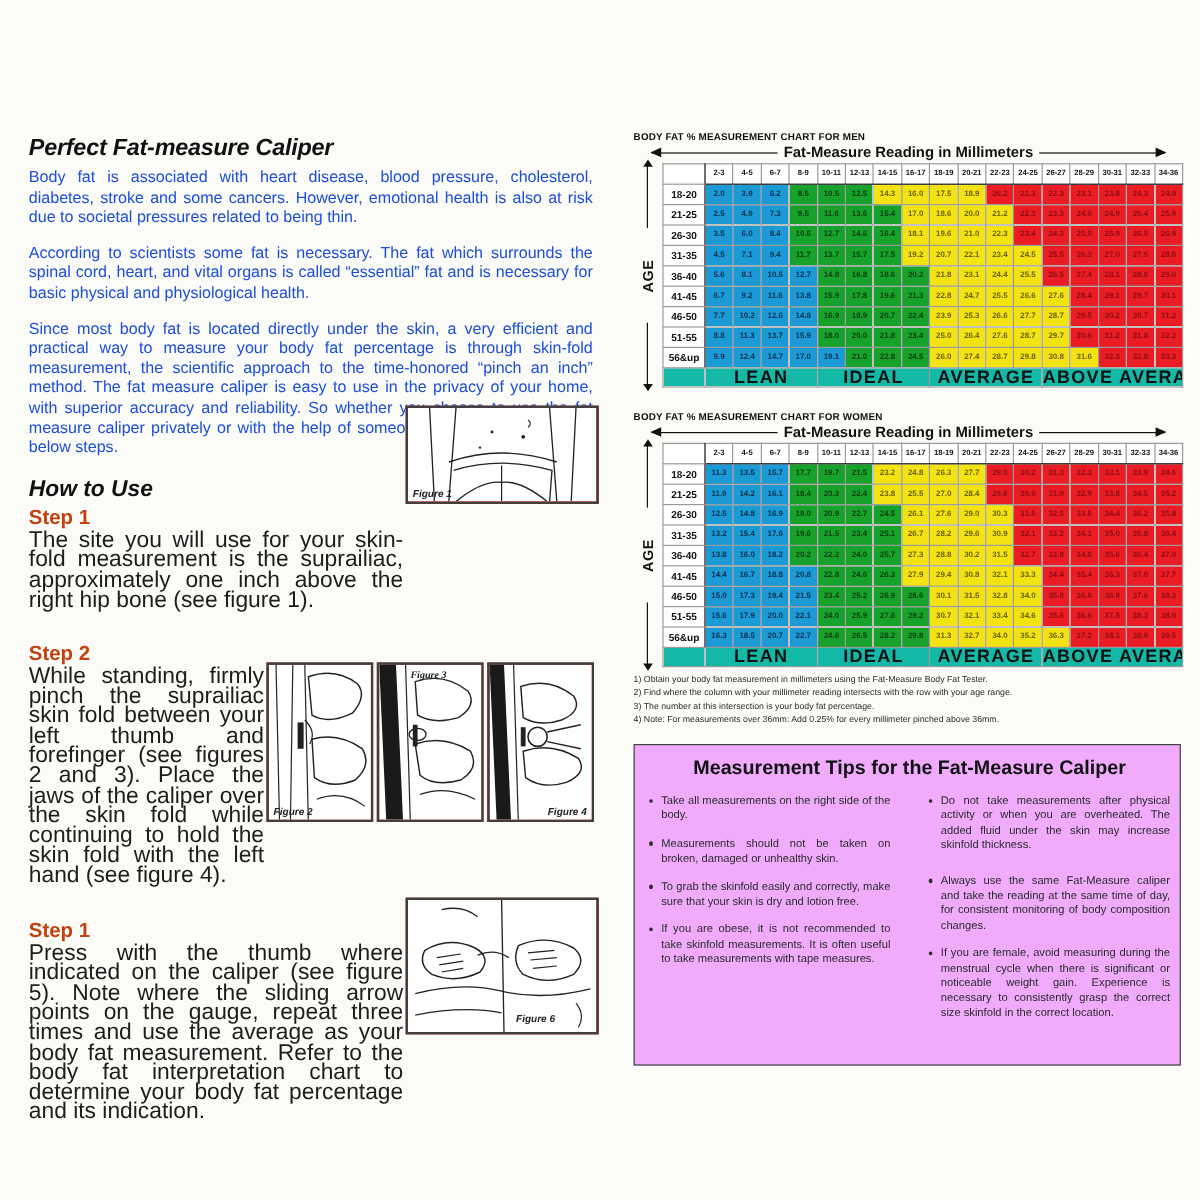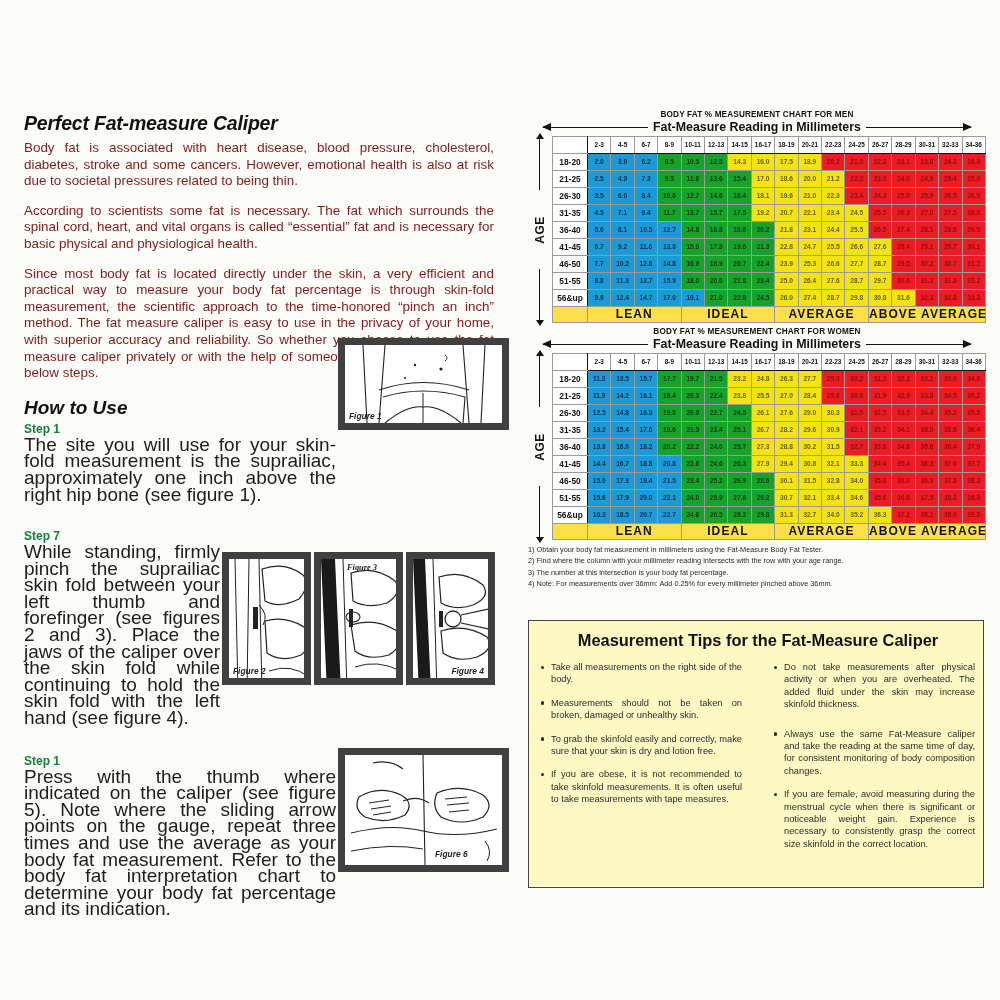"BODY FAT % MEASUREMENT CHART" .chart-title { text-align: center -> none }
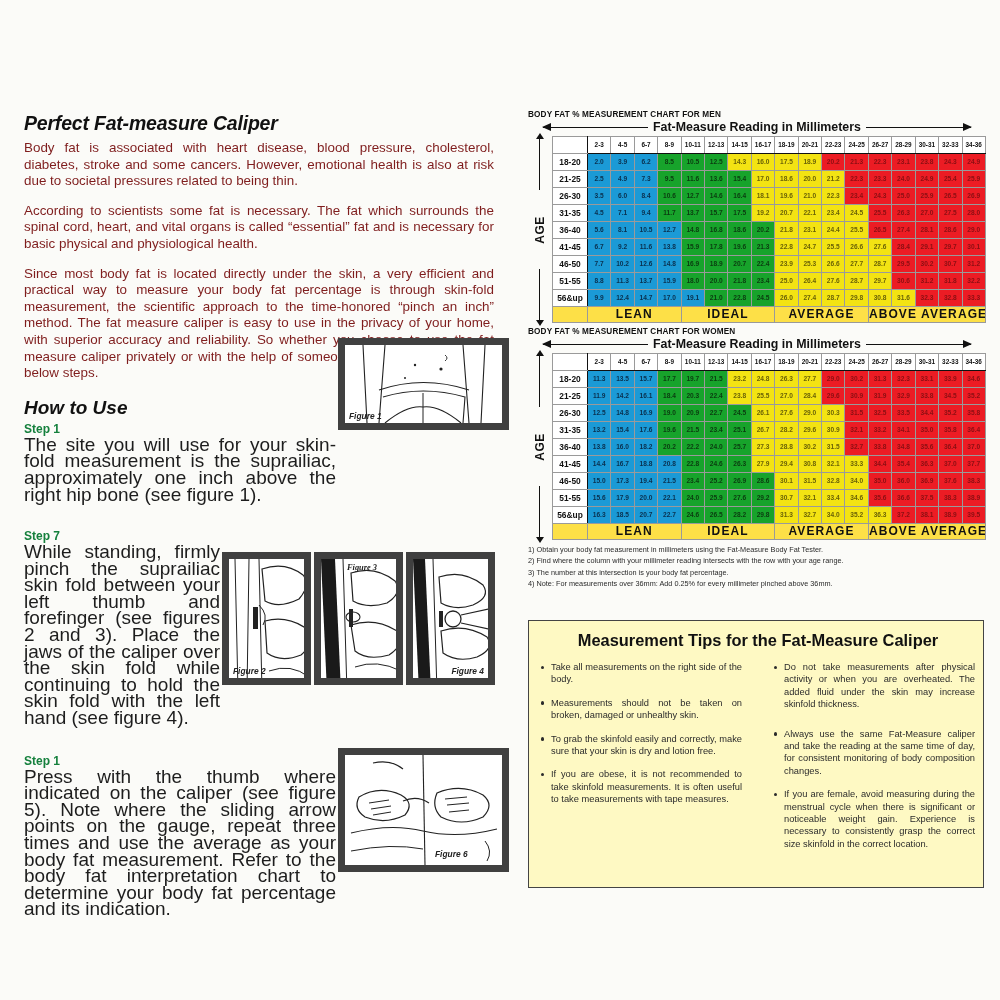"Body fat is associated with" p.body { color: #7f1d1d -> #1d4ed8 }
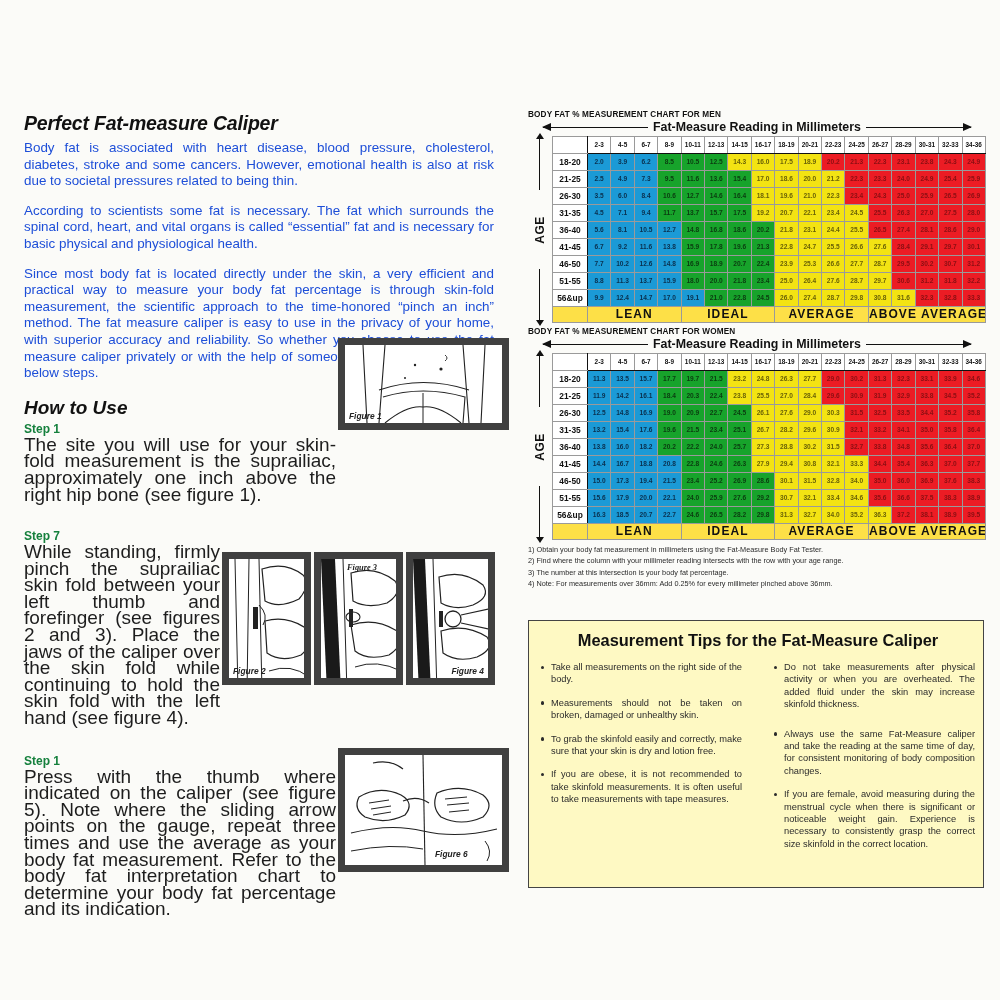"LEAN" table.fat tr.band td { background: #fde047 -> #14b8a6; font-size: 12px -> 15px }
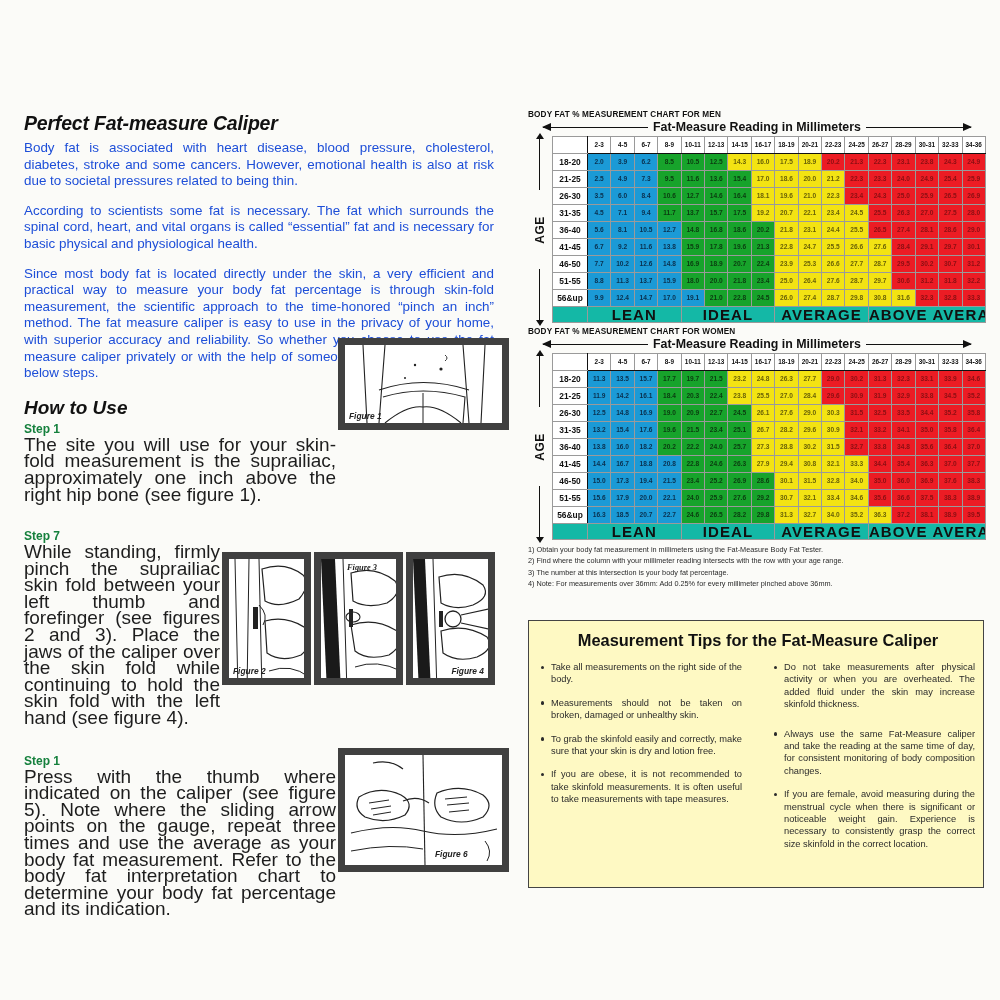"BODY FAT % MEASUREMENT CHART FOR WOMEN" div.chart-wrap { margin-top: 4px -> 20px }
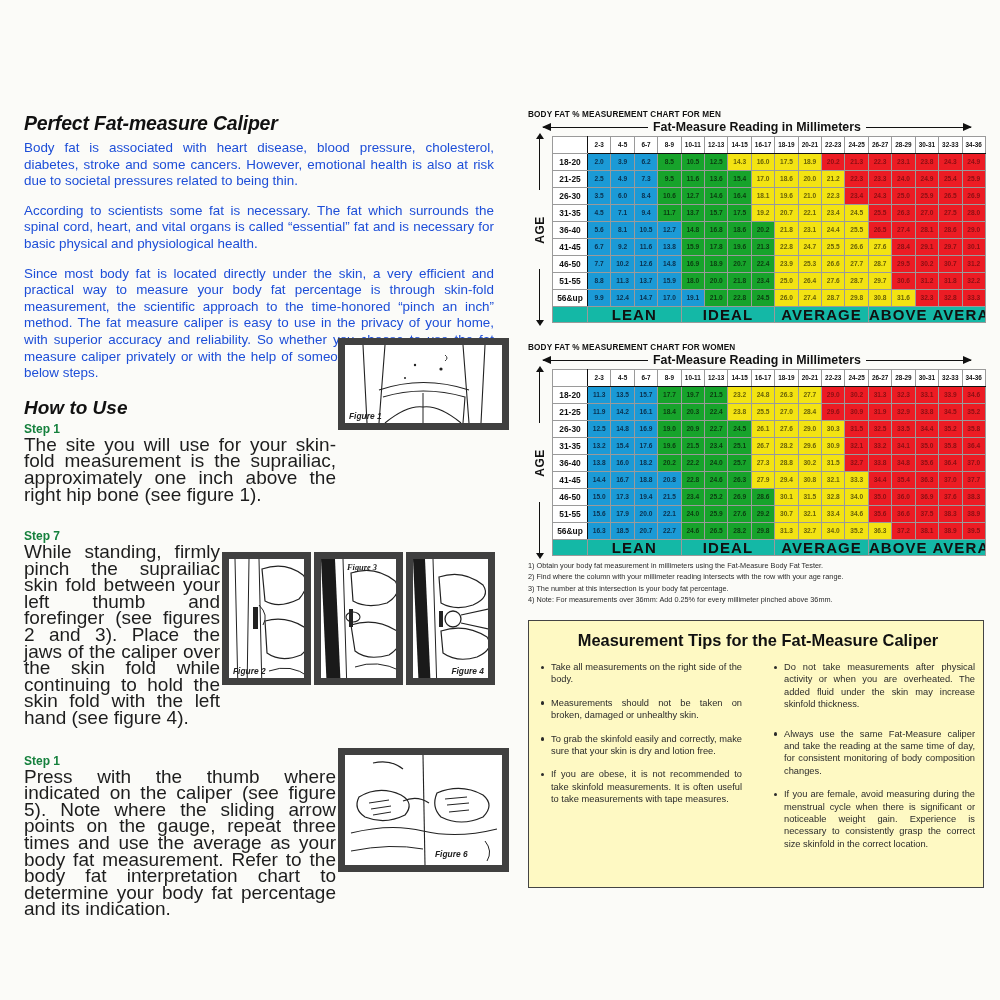"Figure 1" .figbox { border: 7px solid #404040 -> 2px solid #404040 }
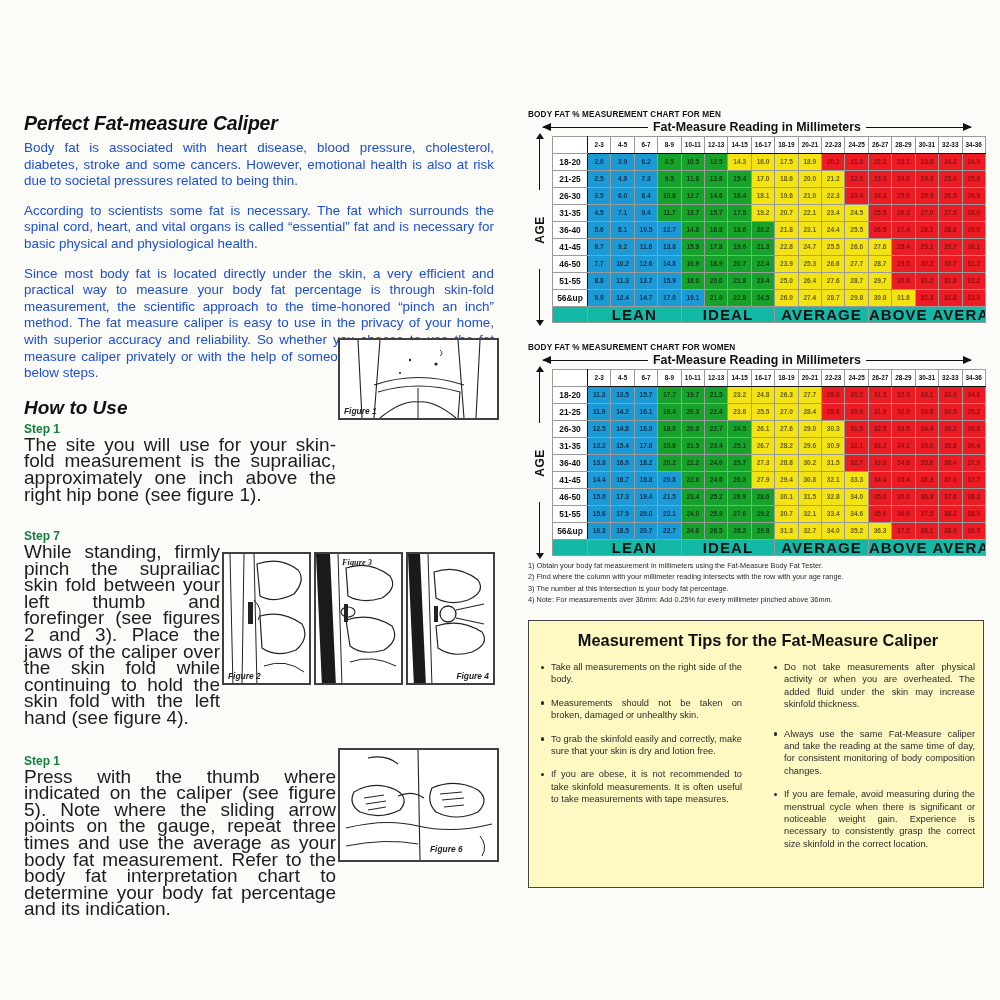"Step 1" h3.step { color: #15803d -> #c2410c; font-size: 12px -> 17px }
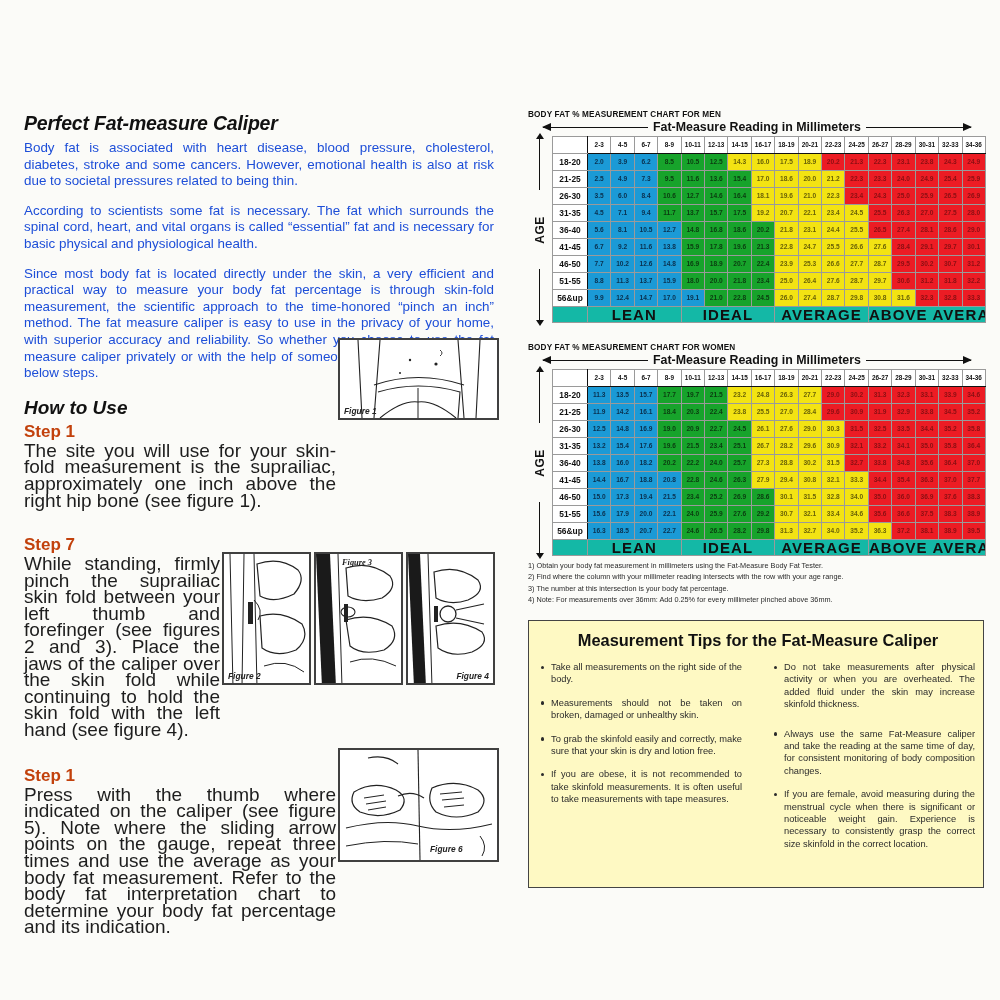"Step 7" h3.step { text: 7 -> 2 }
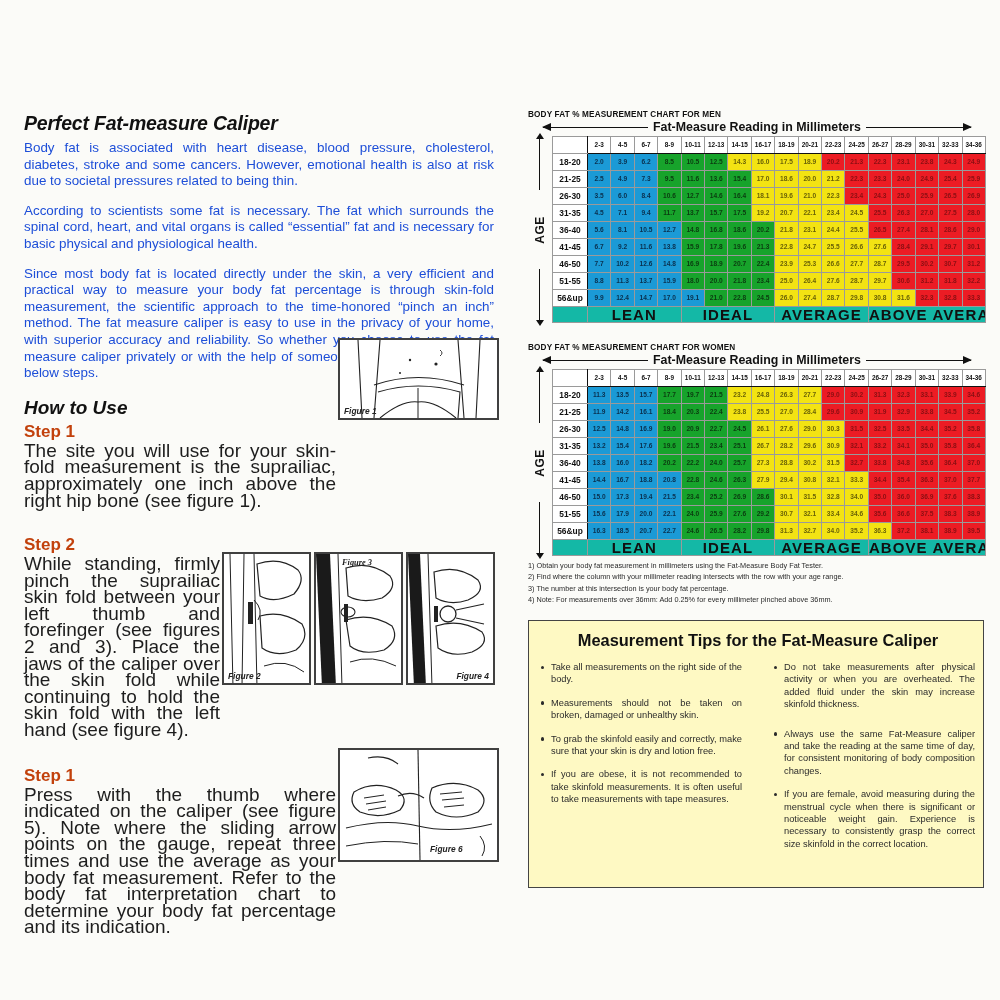"Measurement Tips for the Fat-Measure" .tips { background: #fef9c3 -> #f0abfc }
